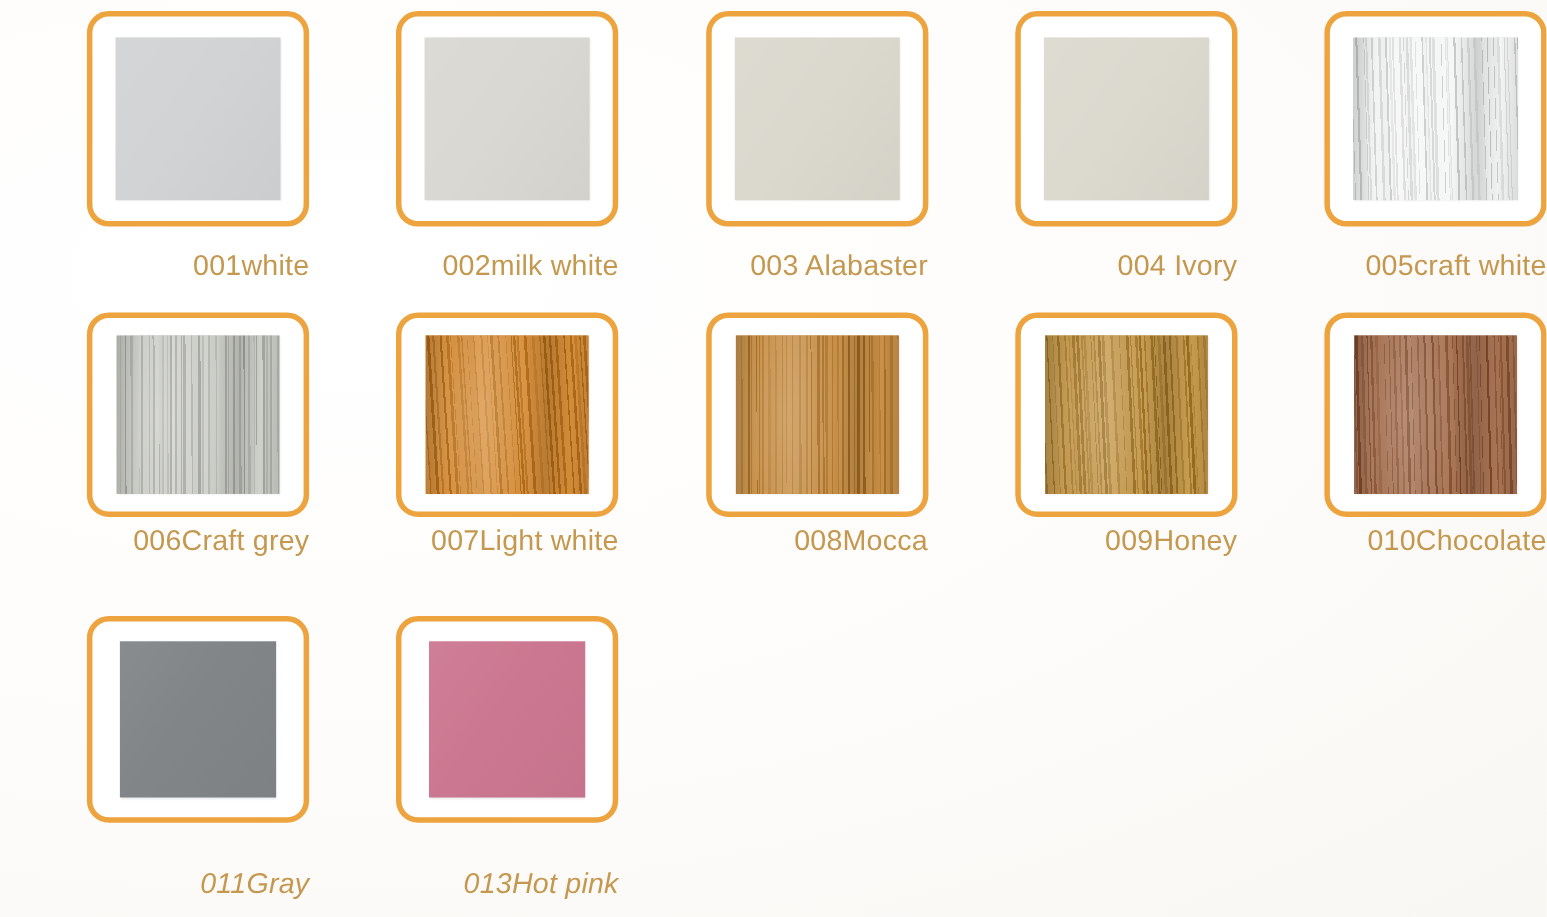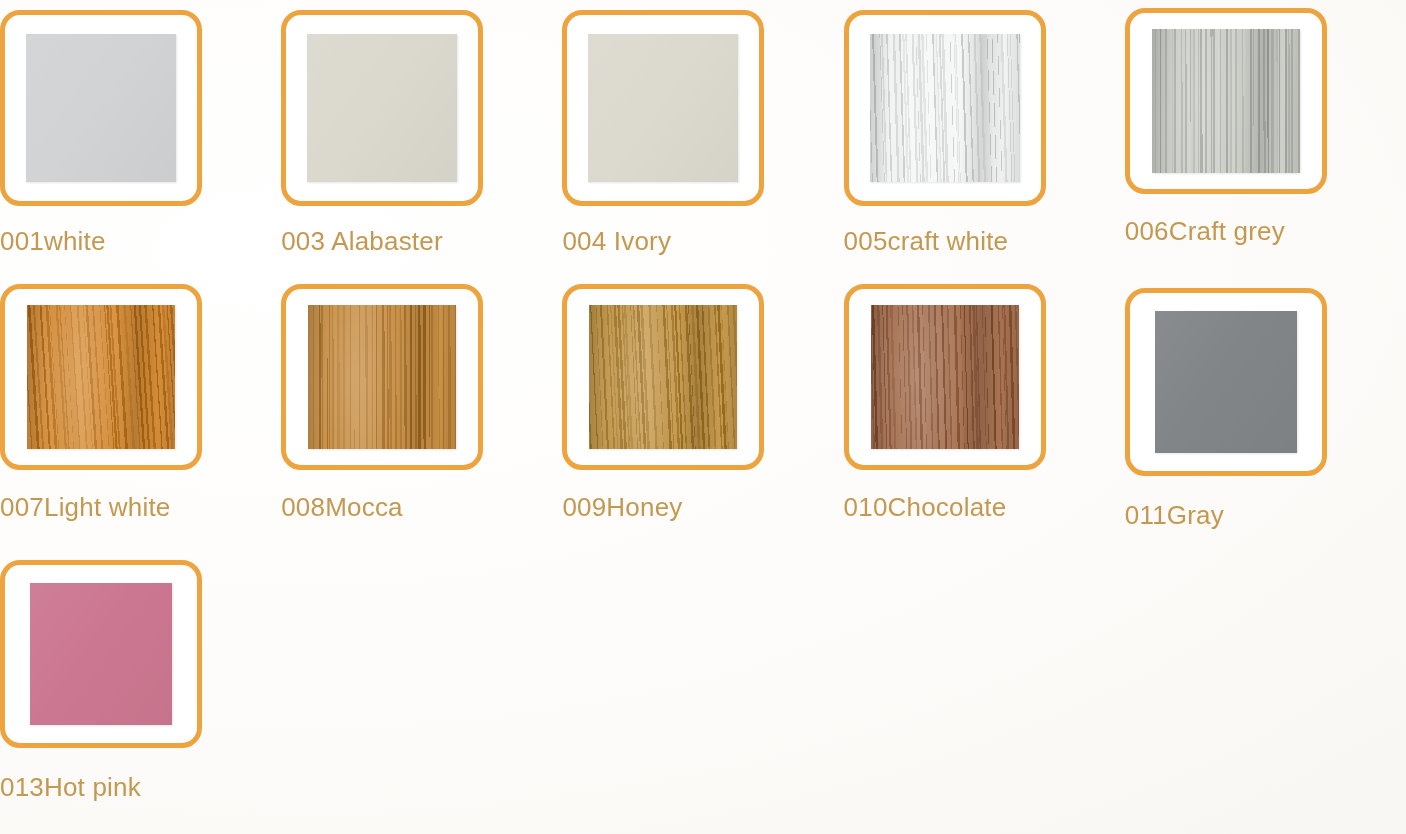"001white" .cell { align-items: flex-start -> flex-end }
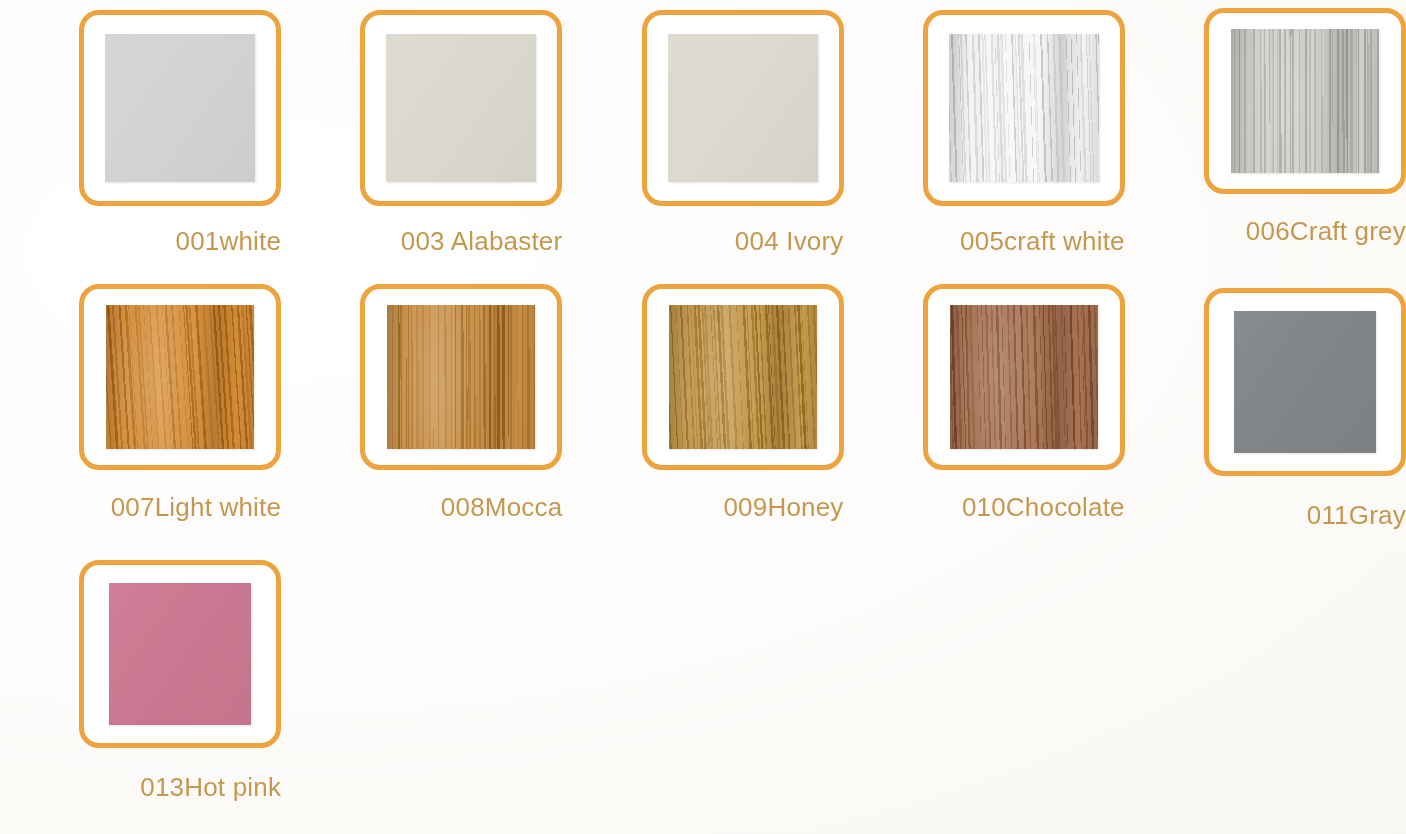"002milk white" div.cell { html: none -> <div> <div> <div></div> </div> <div>002milk white</div> </div> }
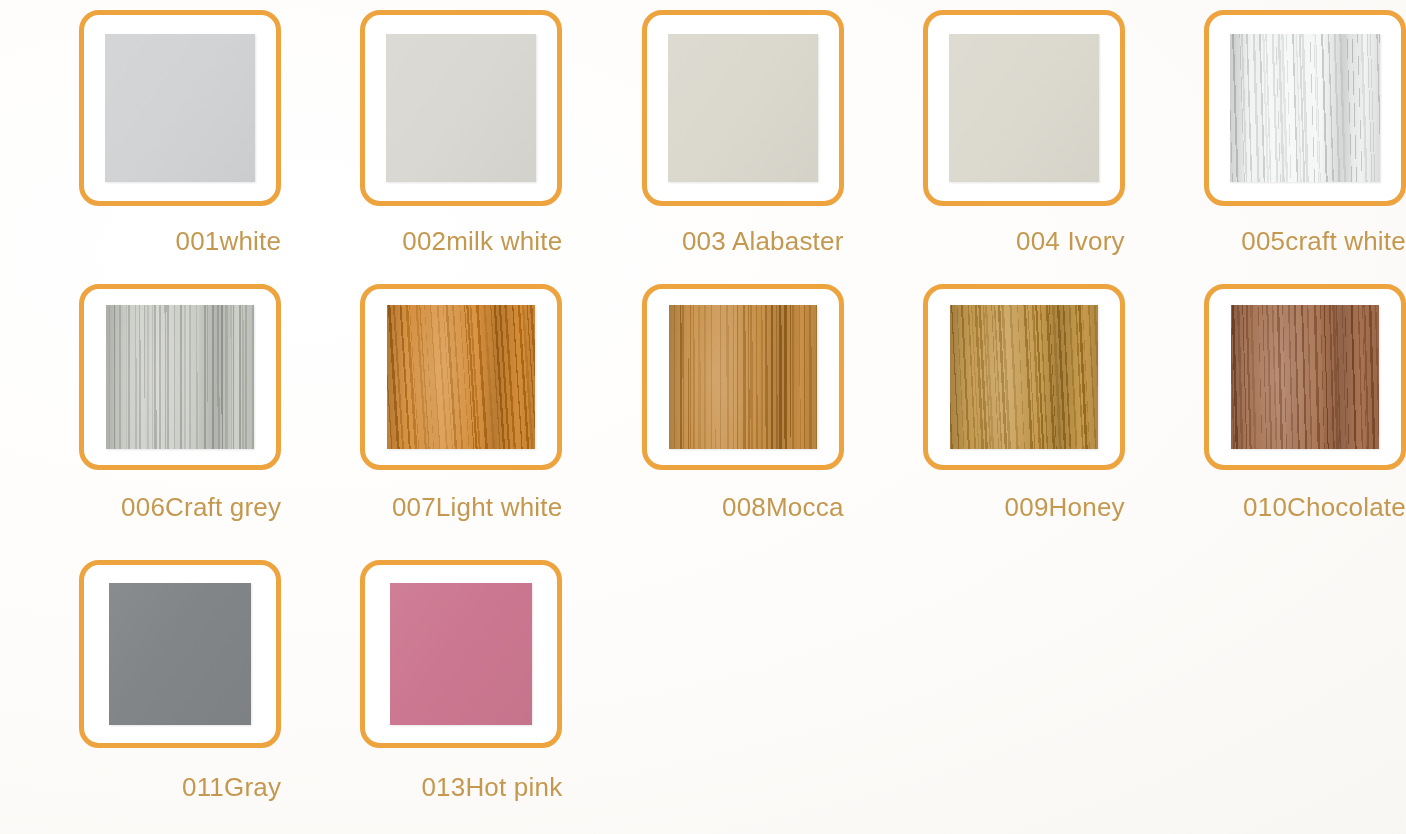"006Craft grey" .row2 .label { margin-top: 24px -> 8px }
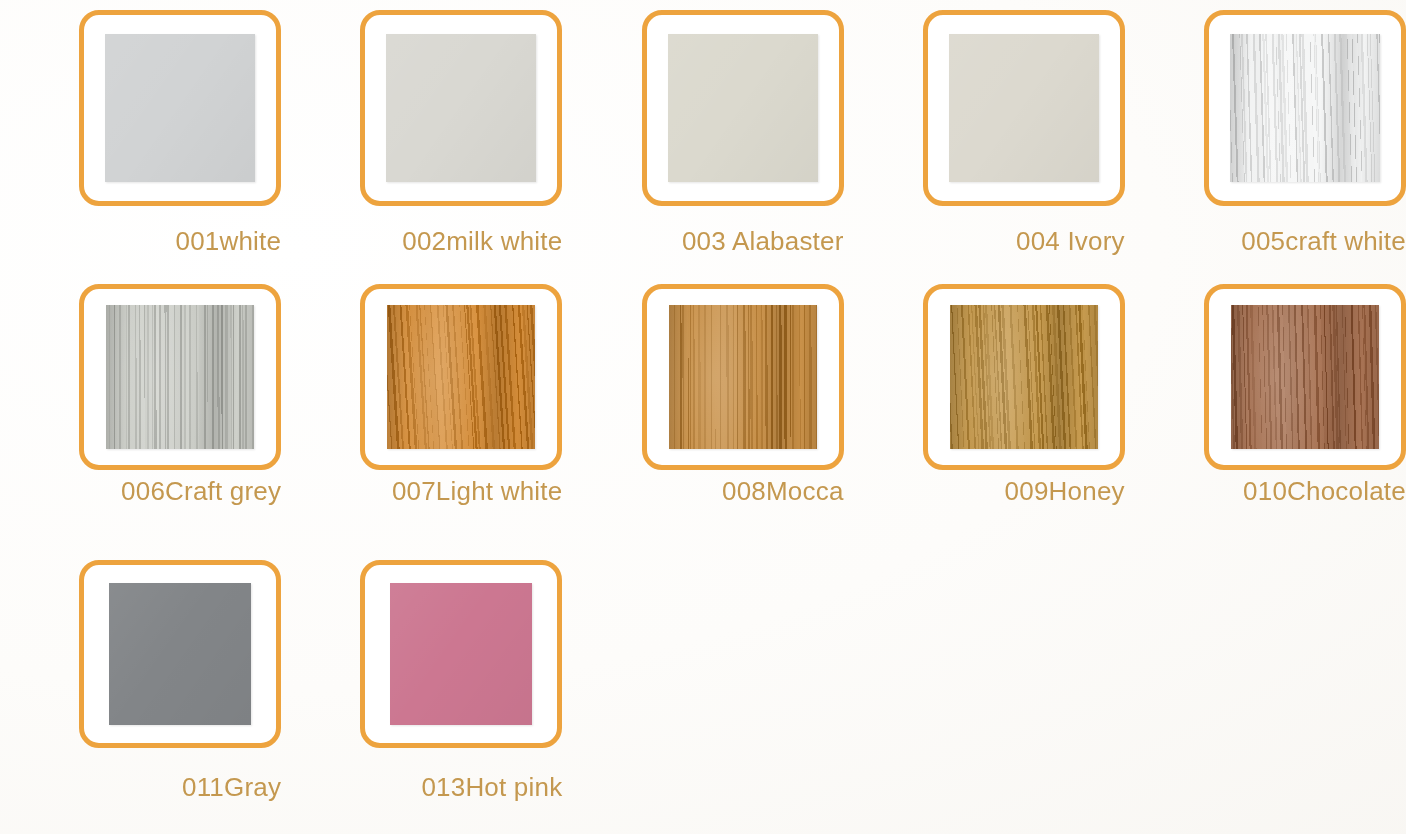"011Gray" .row3 .label { font-style: none -> italic; margin-top: 26px -> 42px }
